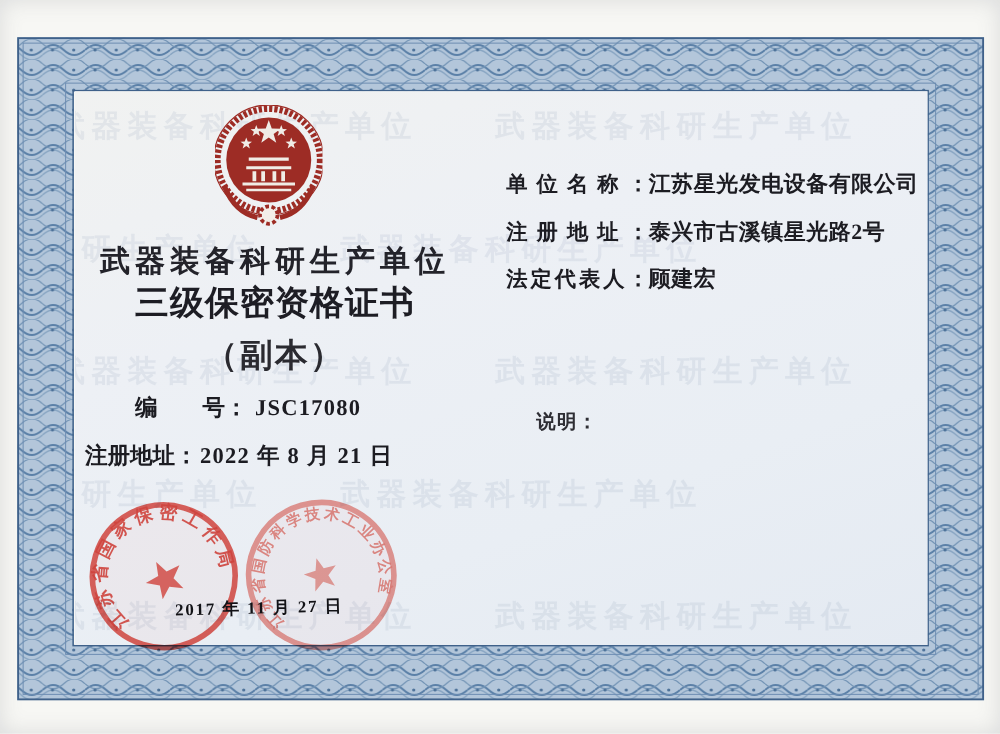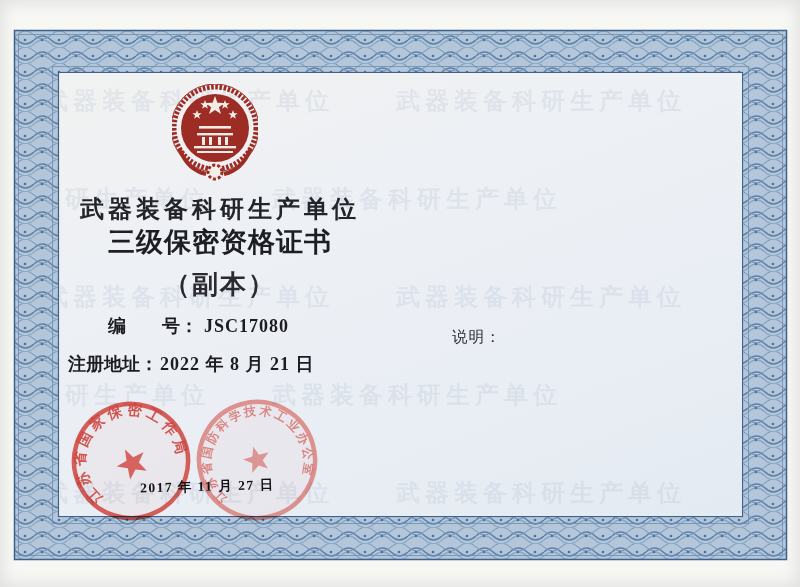"单位名称：江苏星光发电设备有限公司" div.right-col { html: none -> <div> <div> <span>单位名称：</span><span>江苏星光发电设备有限公司</span> </div> <div> <span>注册地址：</span><span>泰兴市古溪镇星光路2号</span> </div> <div> <span>法定代表人：</span><span>顾建宏</span> </div> </div> }
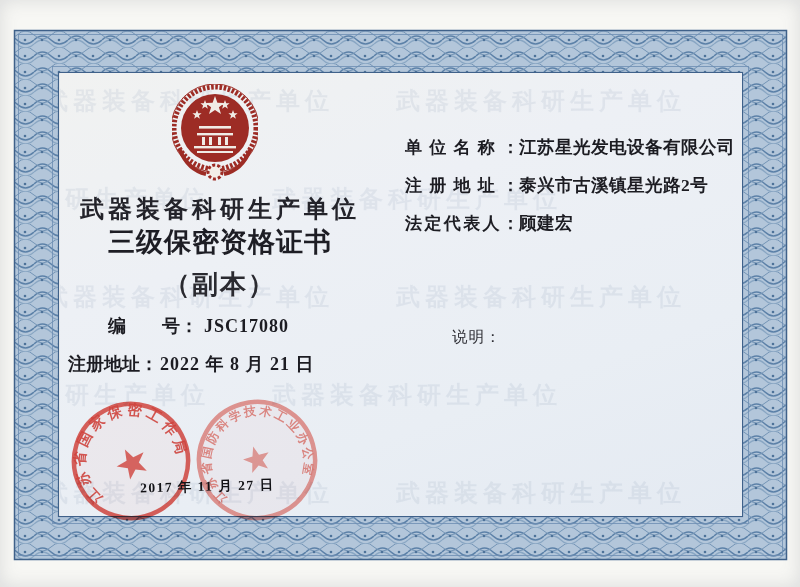"说明：" .notes-label { font-weight: normal -> bold; left: 392px -> 369px }
